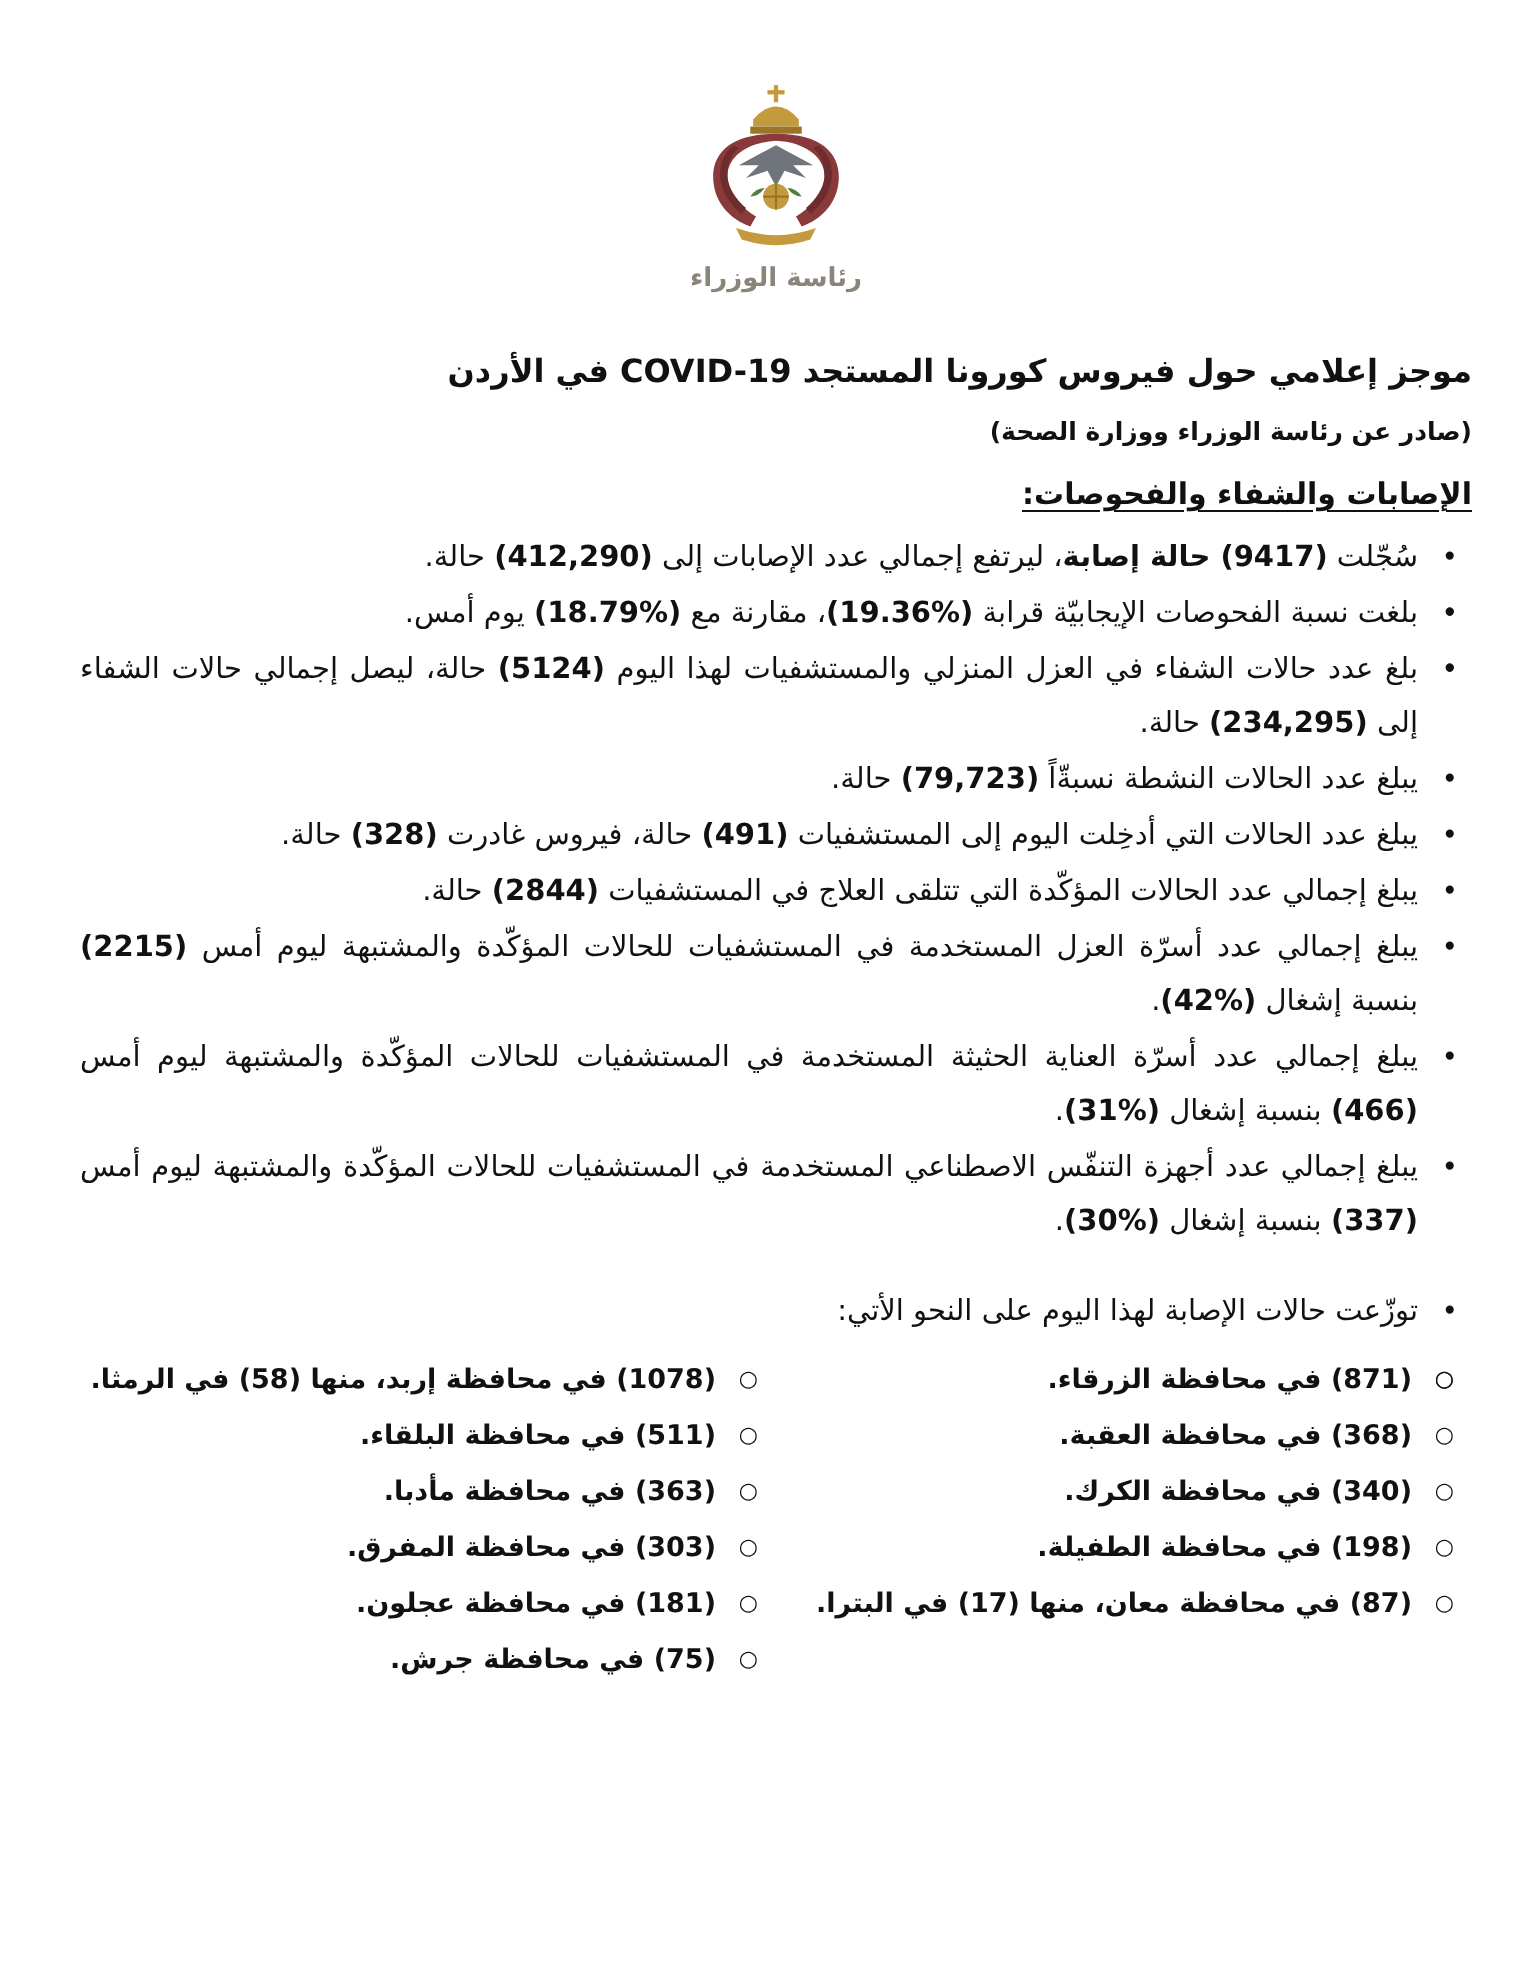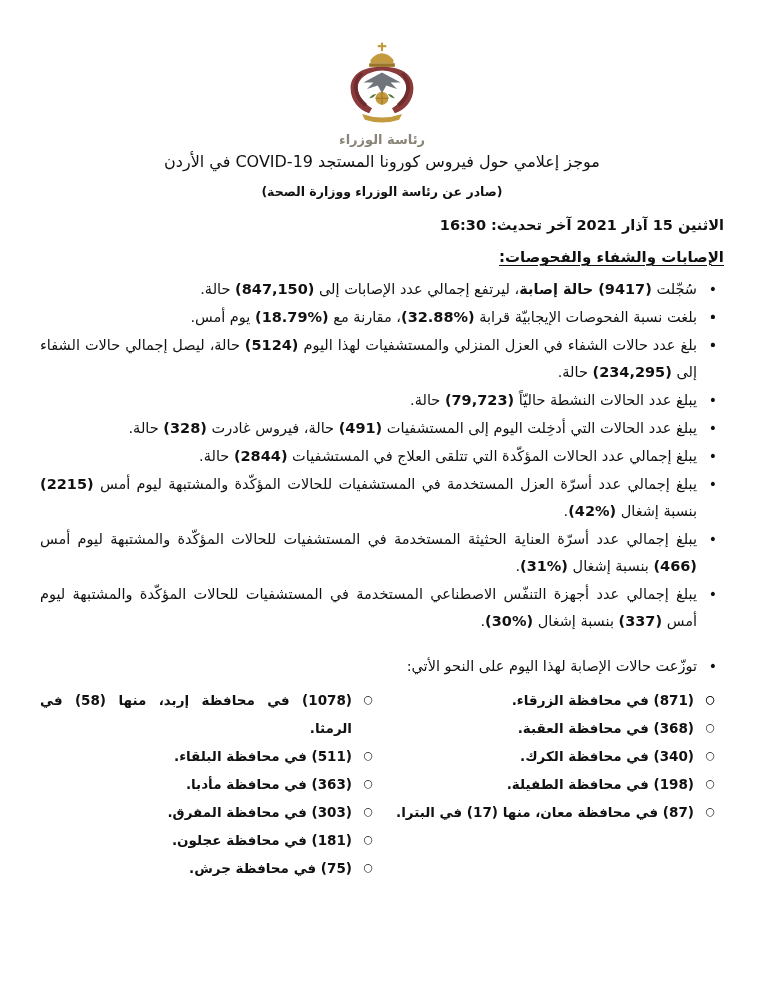"رئاسة الوزراء" .page { padding: 40px 44px 0 40px -> 40px 32px 0 40px }
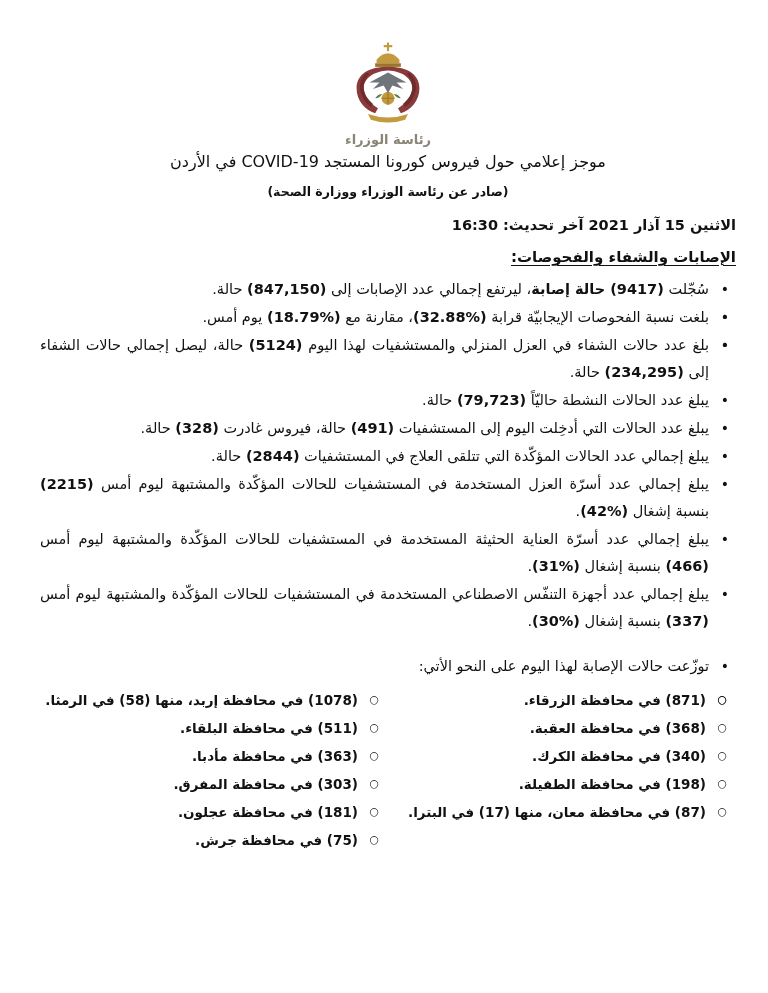"موجز إعلامي حول فيروس كورونا" .title { font-weight: normal -> bold; margin-top: 4px -> 28px; text-align: center -> none }
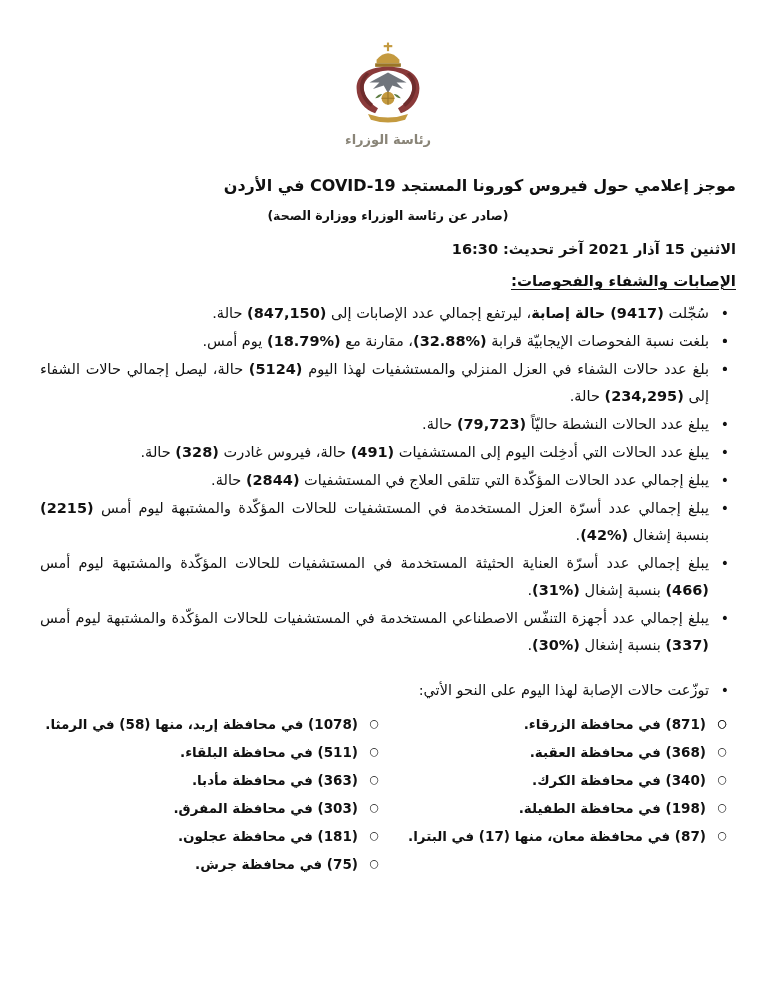"(صادر عن رئاسة الوزراء ووزارة" .subtitle { text-align: center -> none }
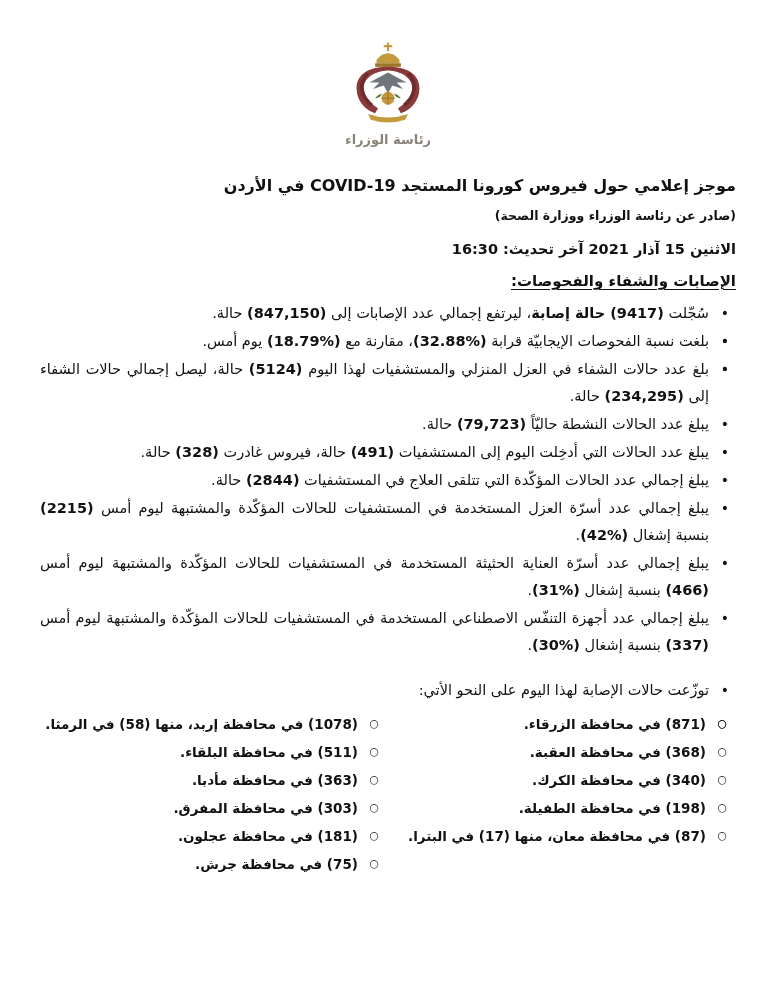"الاثنين 15 آذار 2021 آخر" div.date-line { html: <div>الاثنين 15 آذار 2021 آخر تحديث: 16:30</div> -> none }
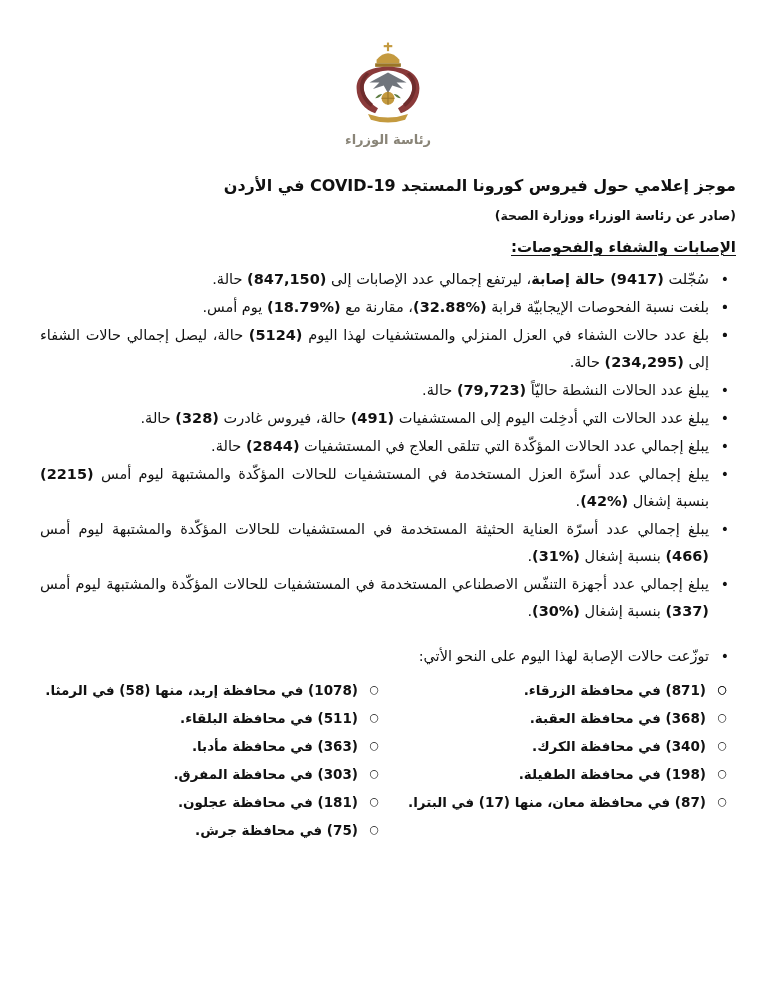"(847,150)" span.bold { text: 847,150 -> 412,290 }
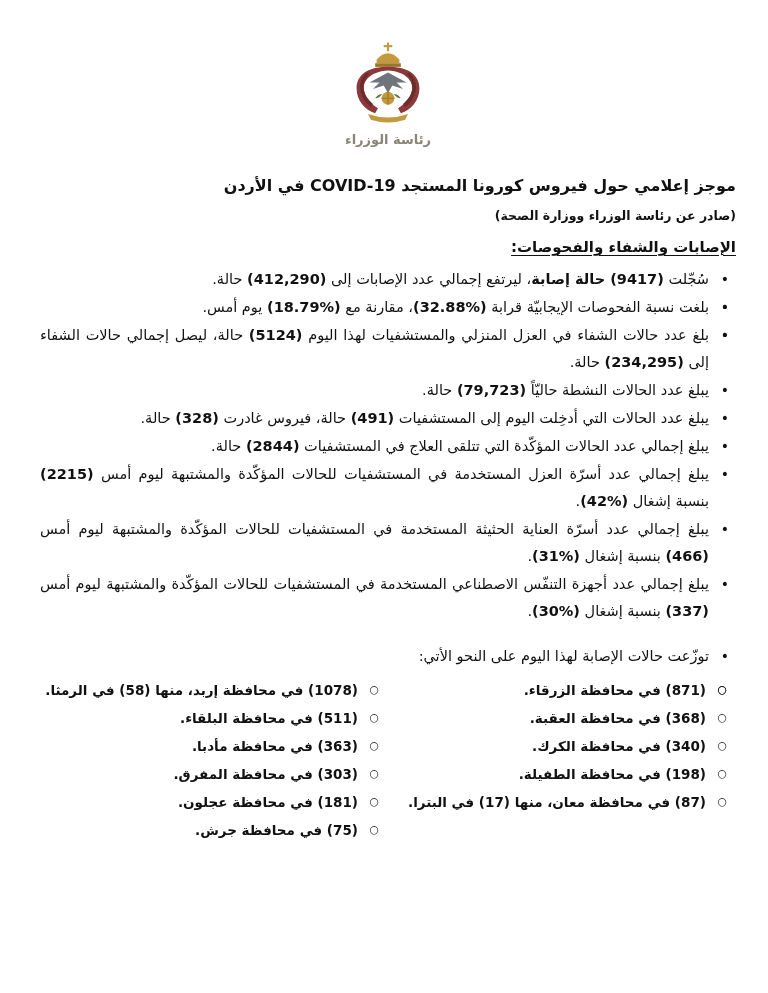"(%32.88)" span.bold { text: %32.88 -> %19.36 }
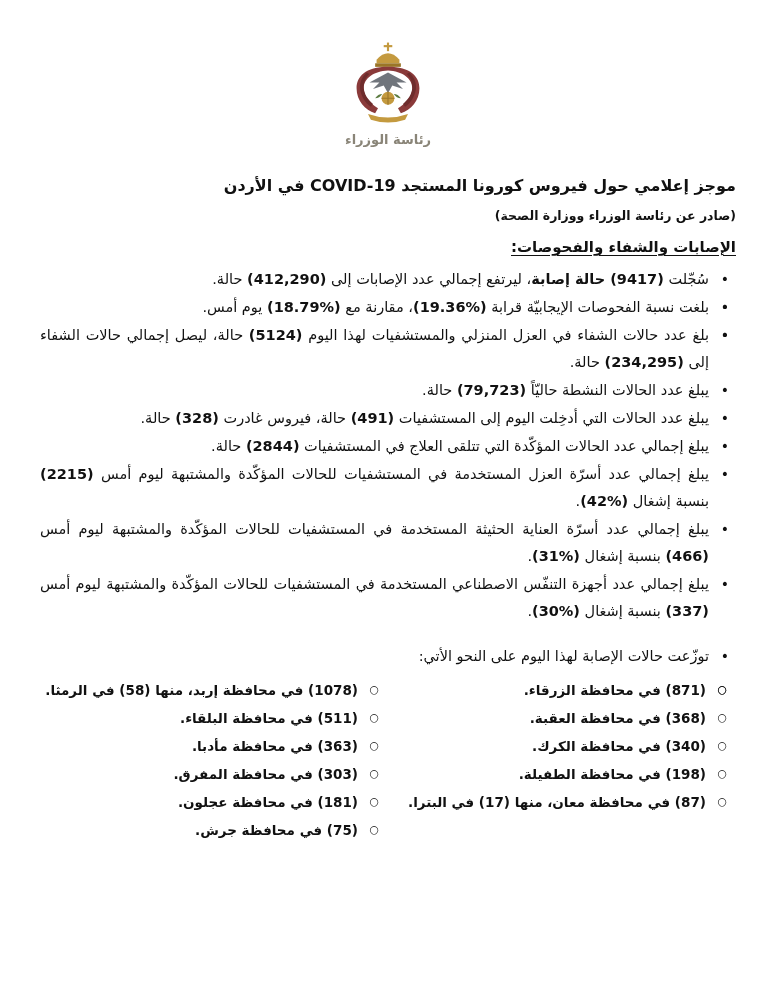"يبلغ عدد الحالات النشطة حاليّاً" span { text: حاليّاً -> نسبةّاً }
